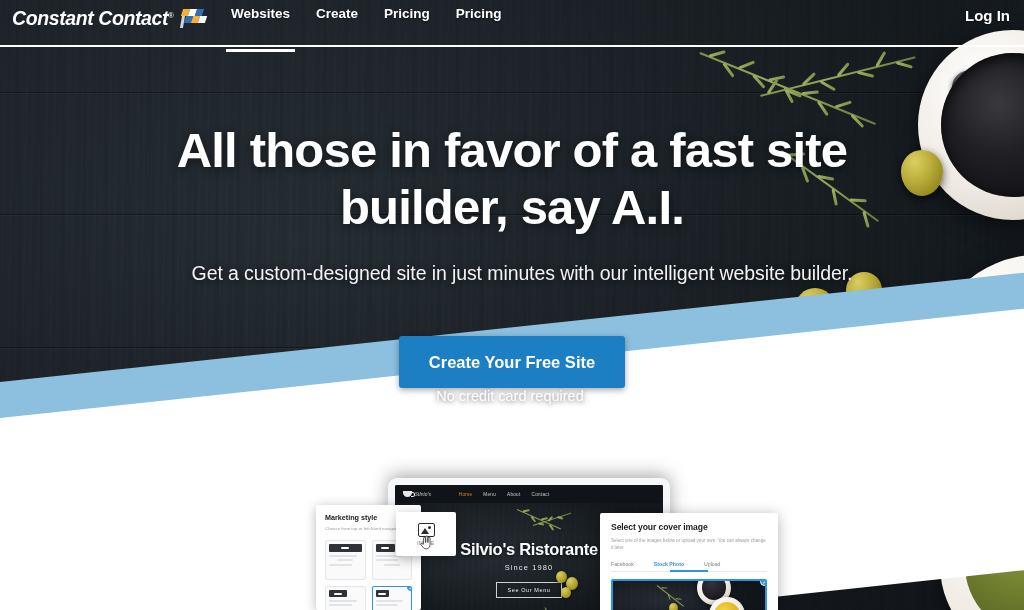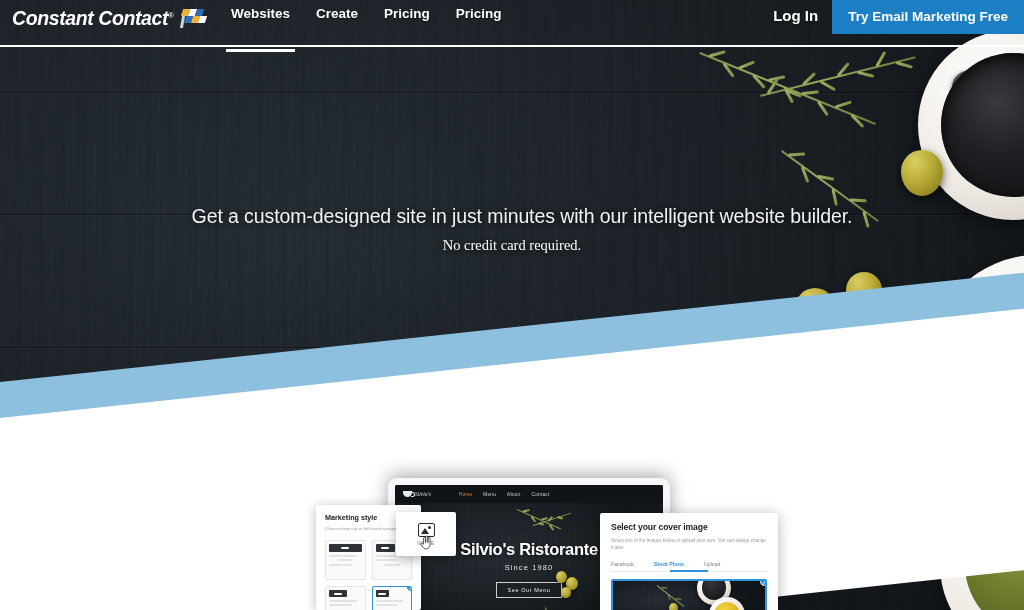"Try Email Marketing Free" button.trial-btn { html: <button>Try Email Marketing Free</button> -> none }
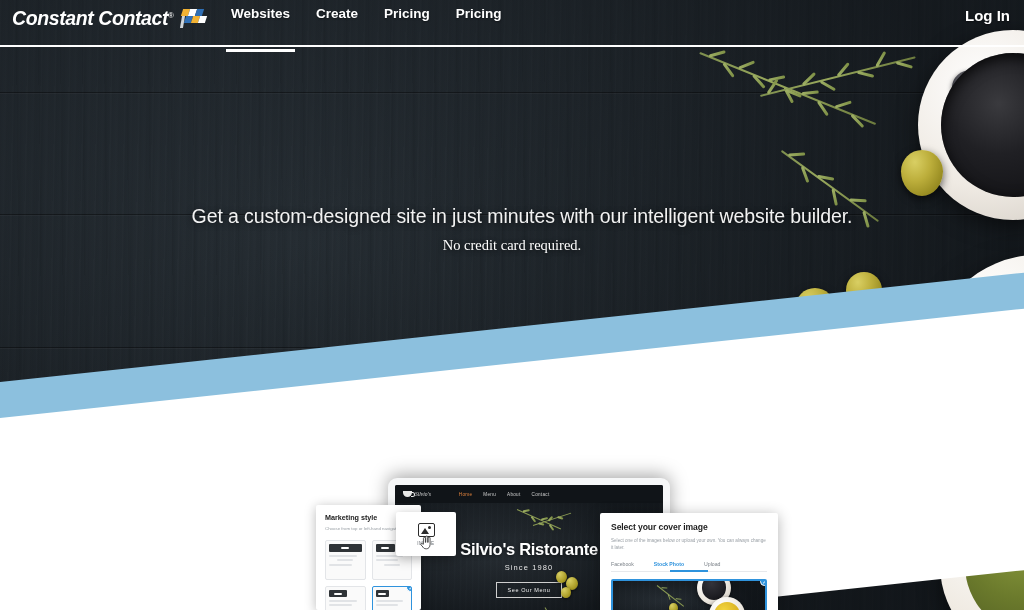"All those in favor of" span { html: none -> <span>All those in favor of a fast site</span> }
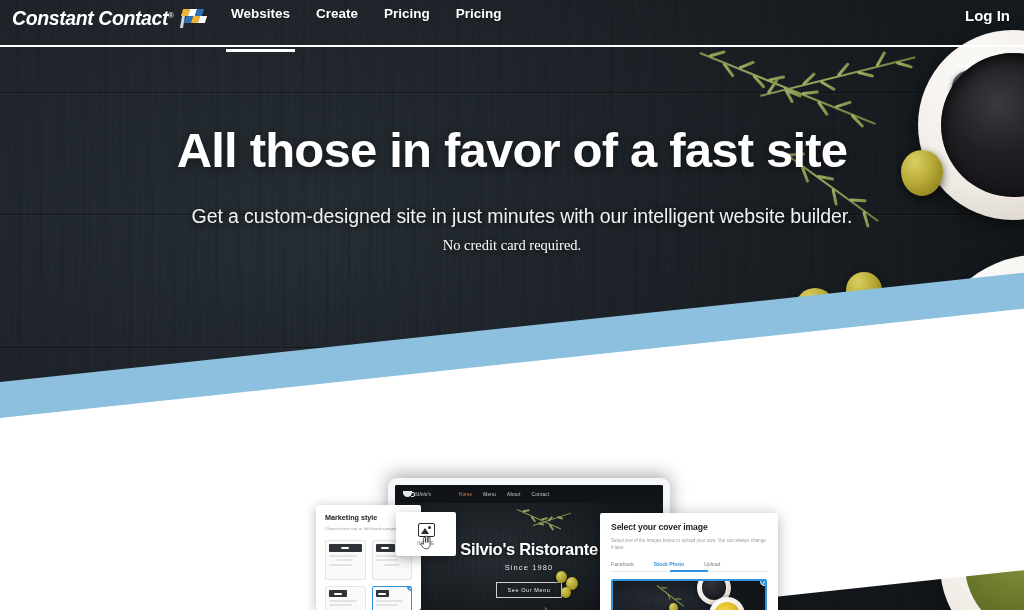"builder, say A.I." span { html: none -> <span>builder, say A.I.</span> }
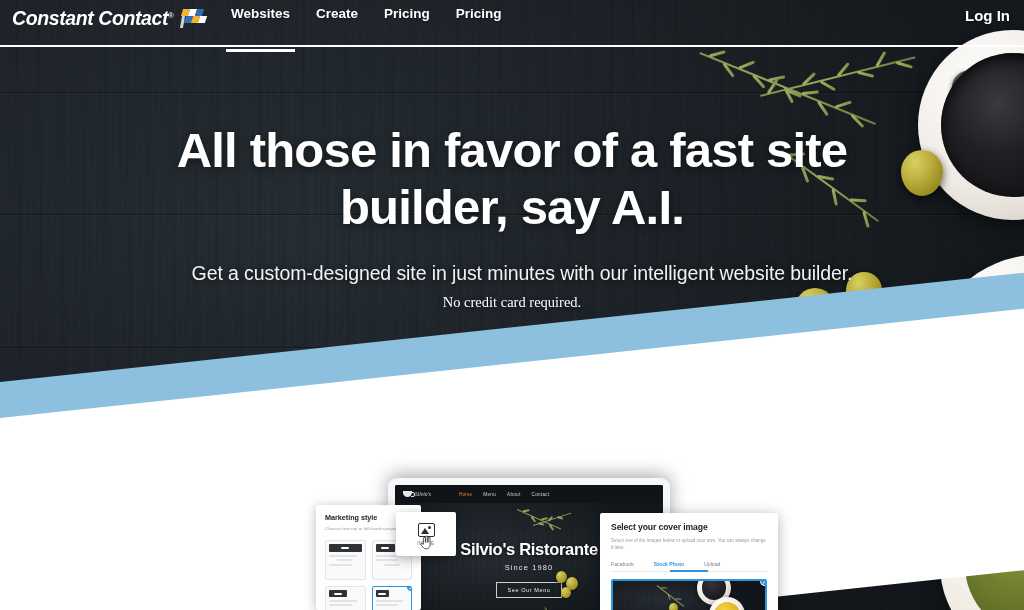"Create Your Free Site" button.cta-btn { html: none -> <button>Create Your Free Site</button> }
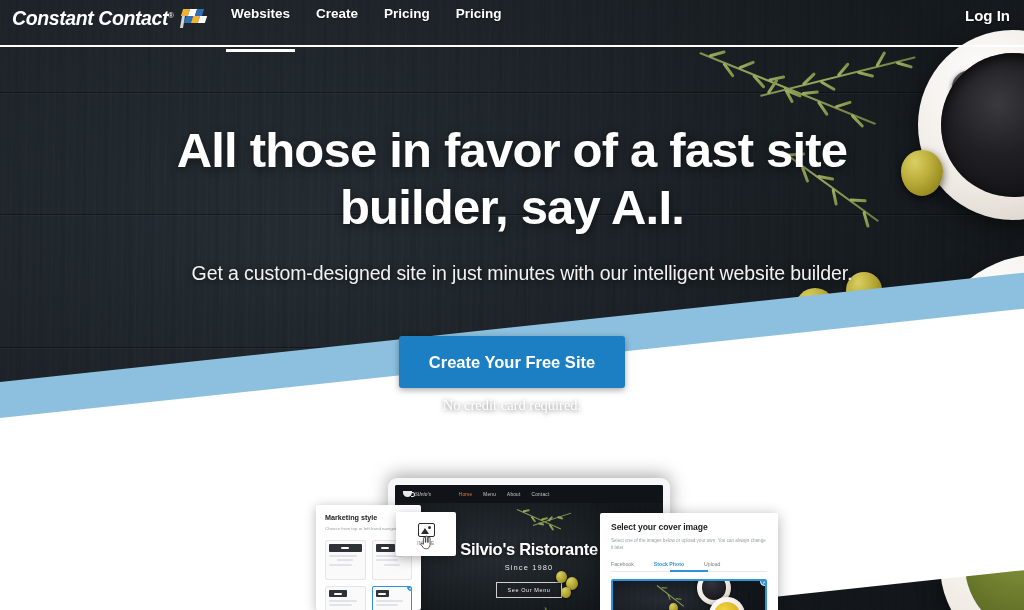"No credit card required." .nocc { font-family: Liberation Serif, serif -> none; margin-top: 9px -> 0 }
